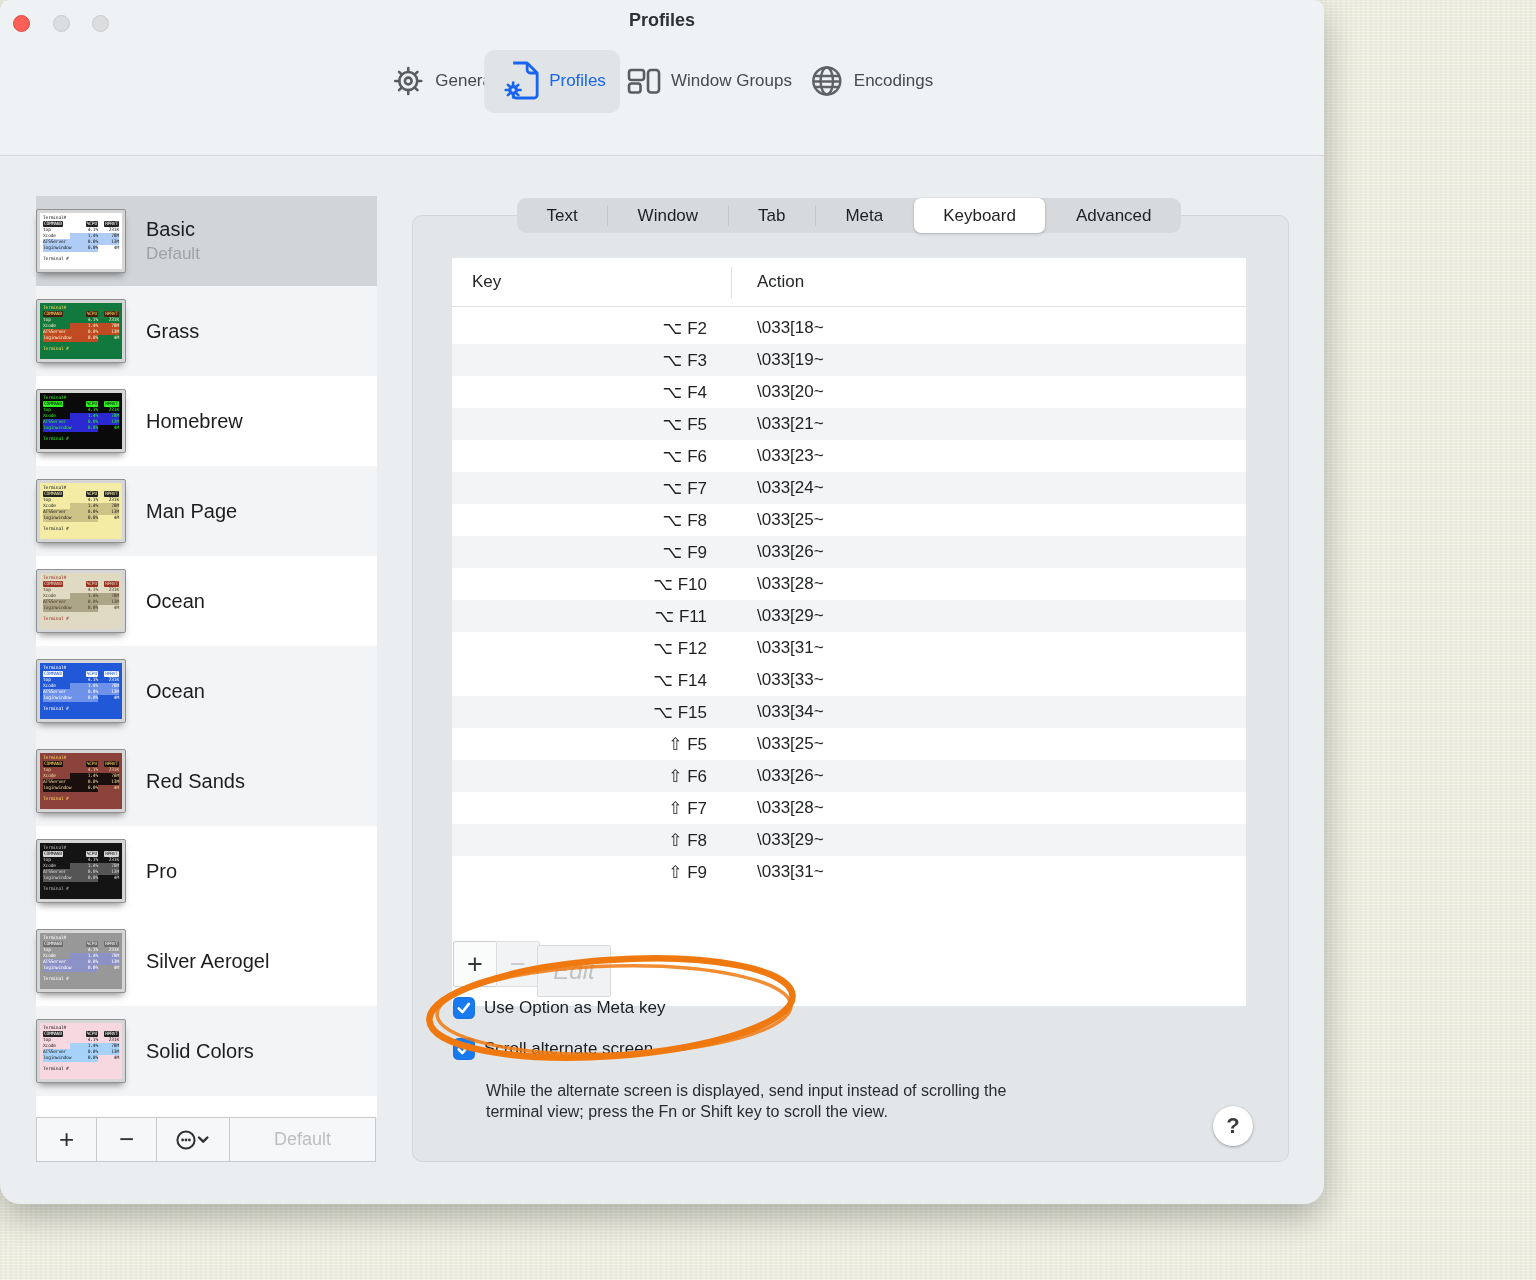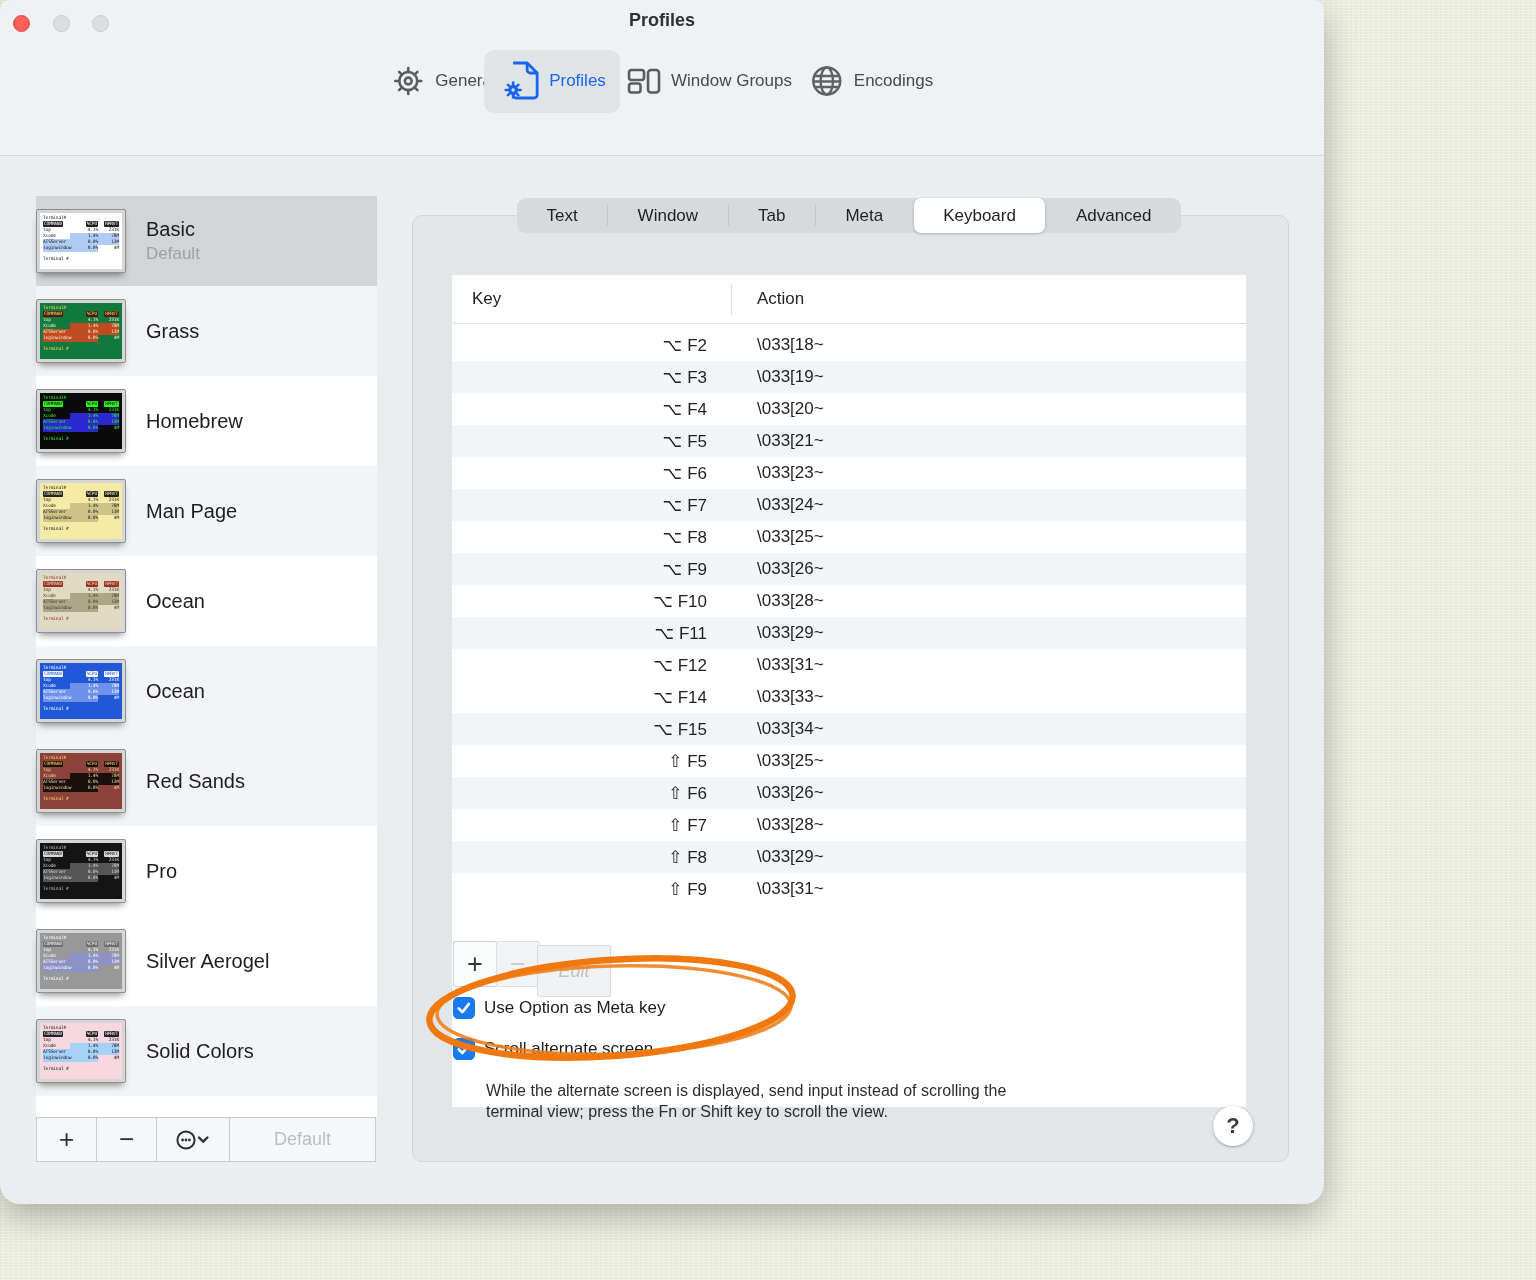"Key" .ktable { height: 832px -> 748px; margin-top: 17px -> none }
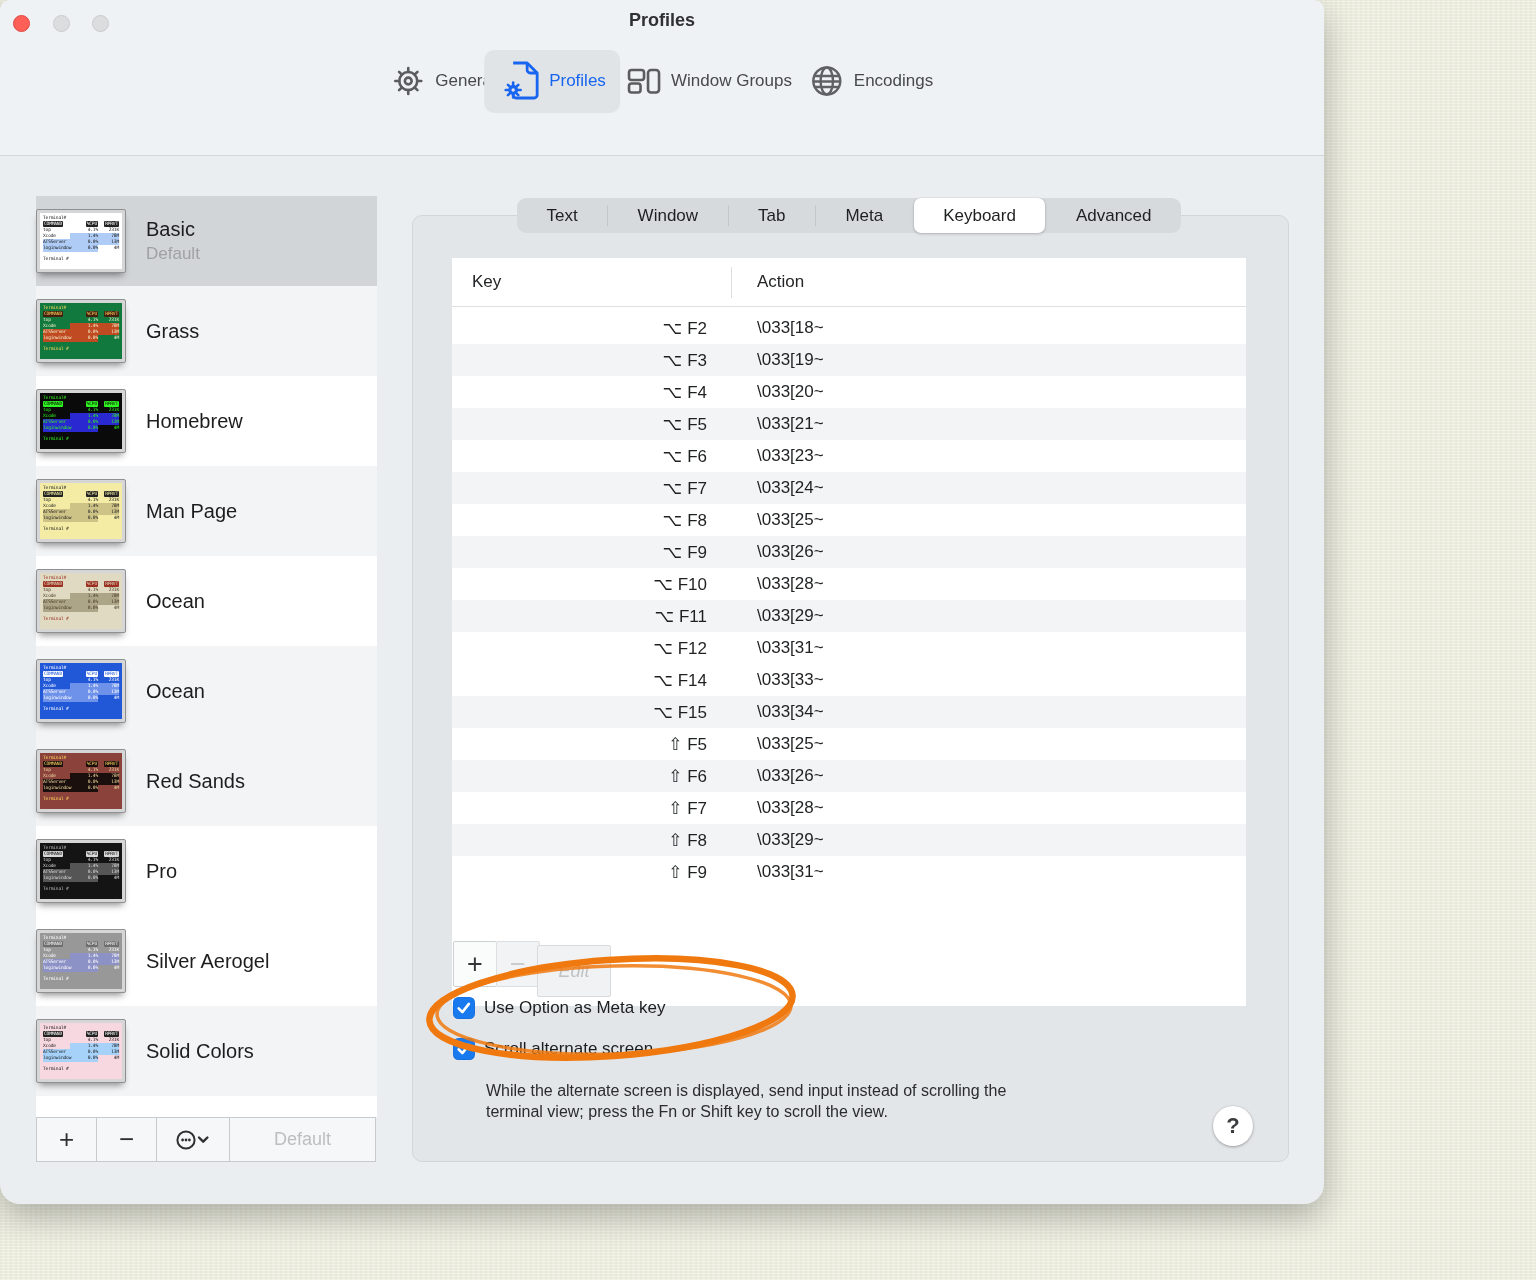"Edit" .abtn.edit { font-size: 18px -> 24px }
